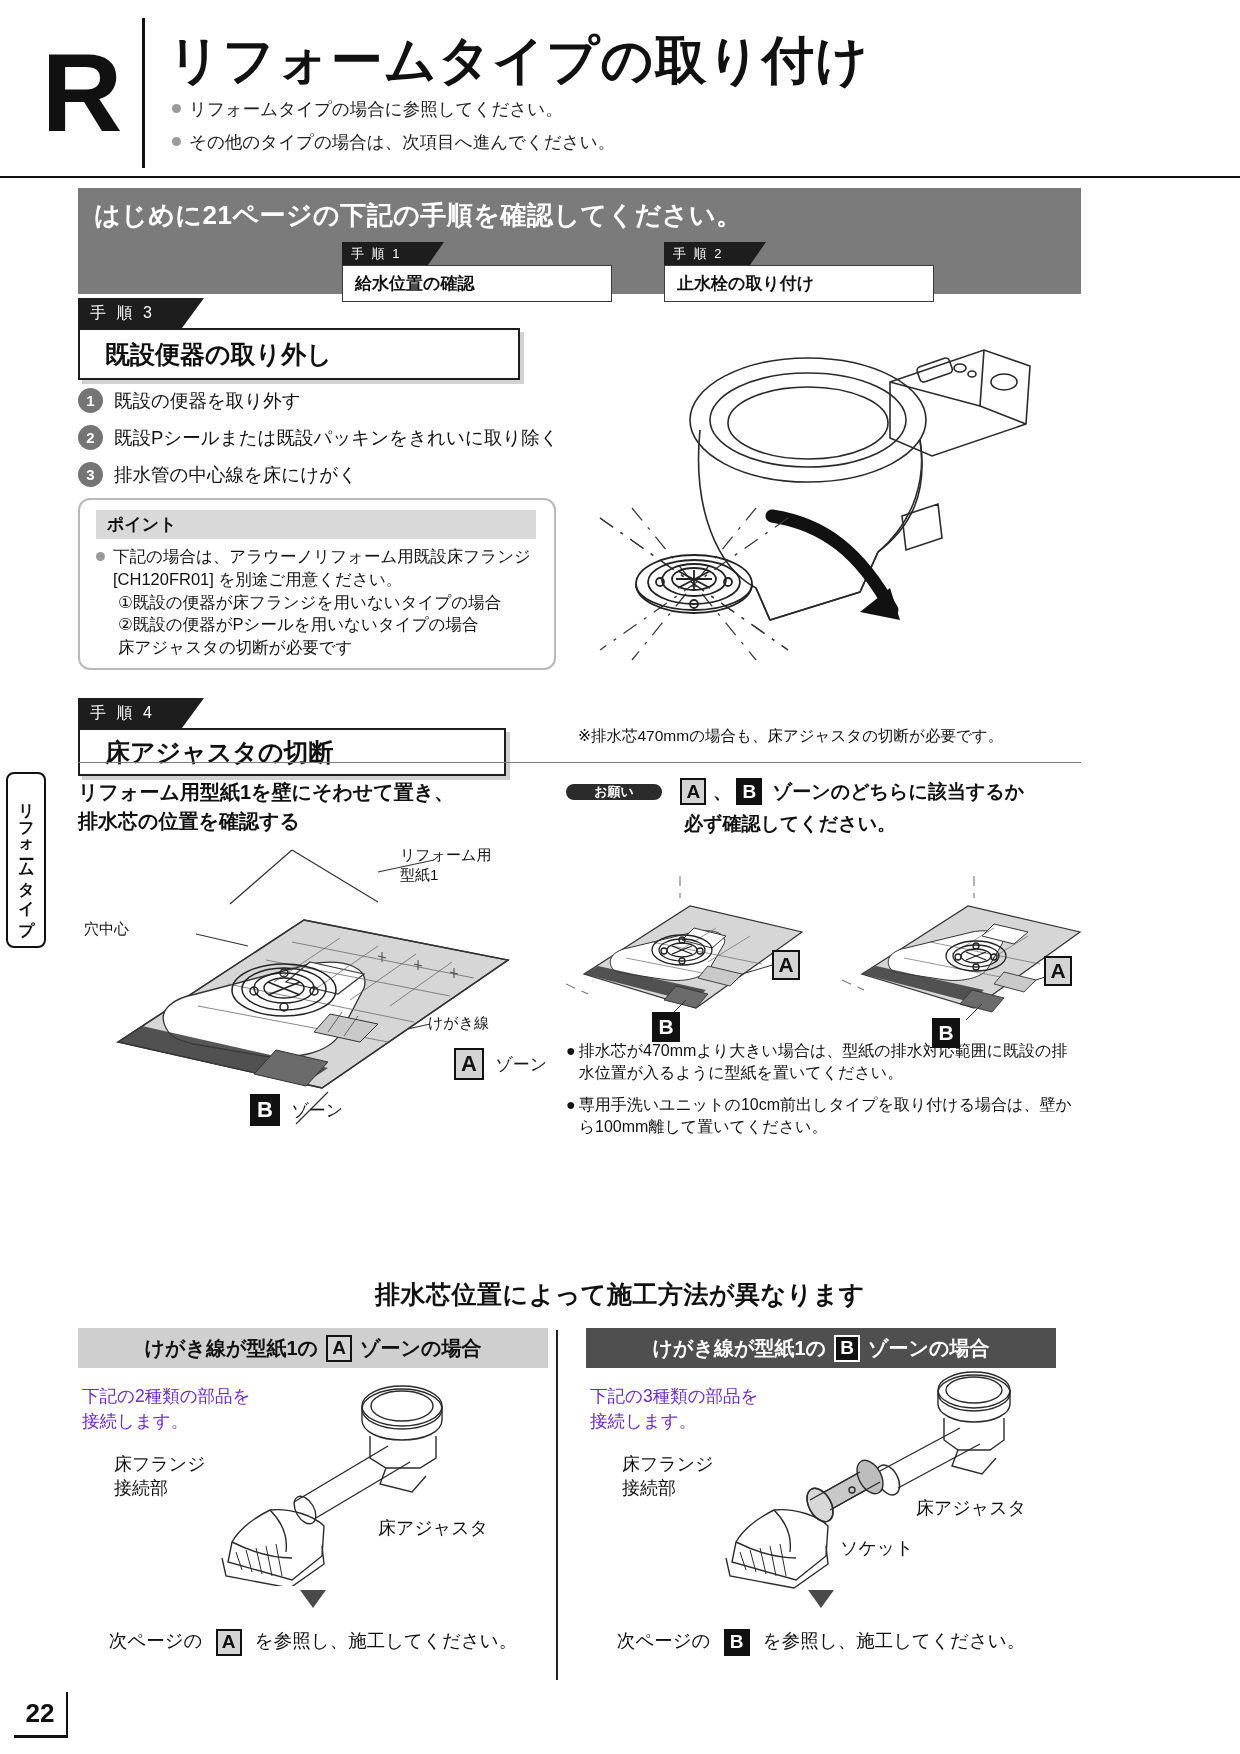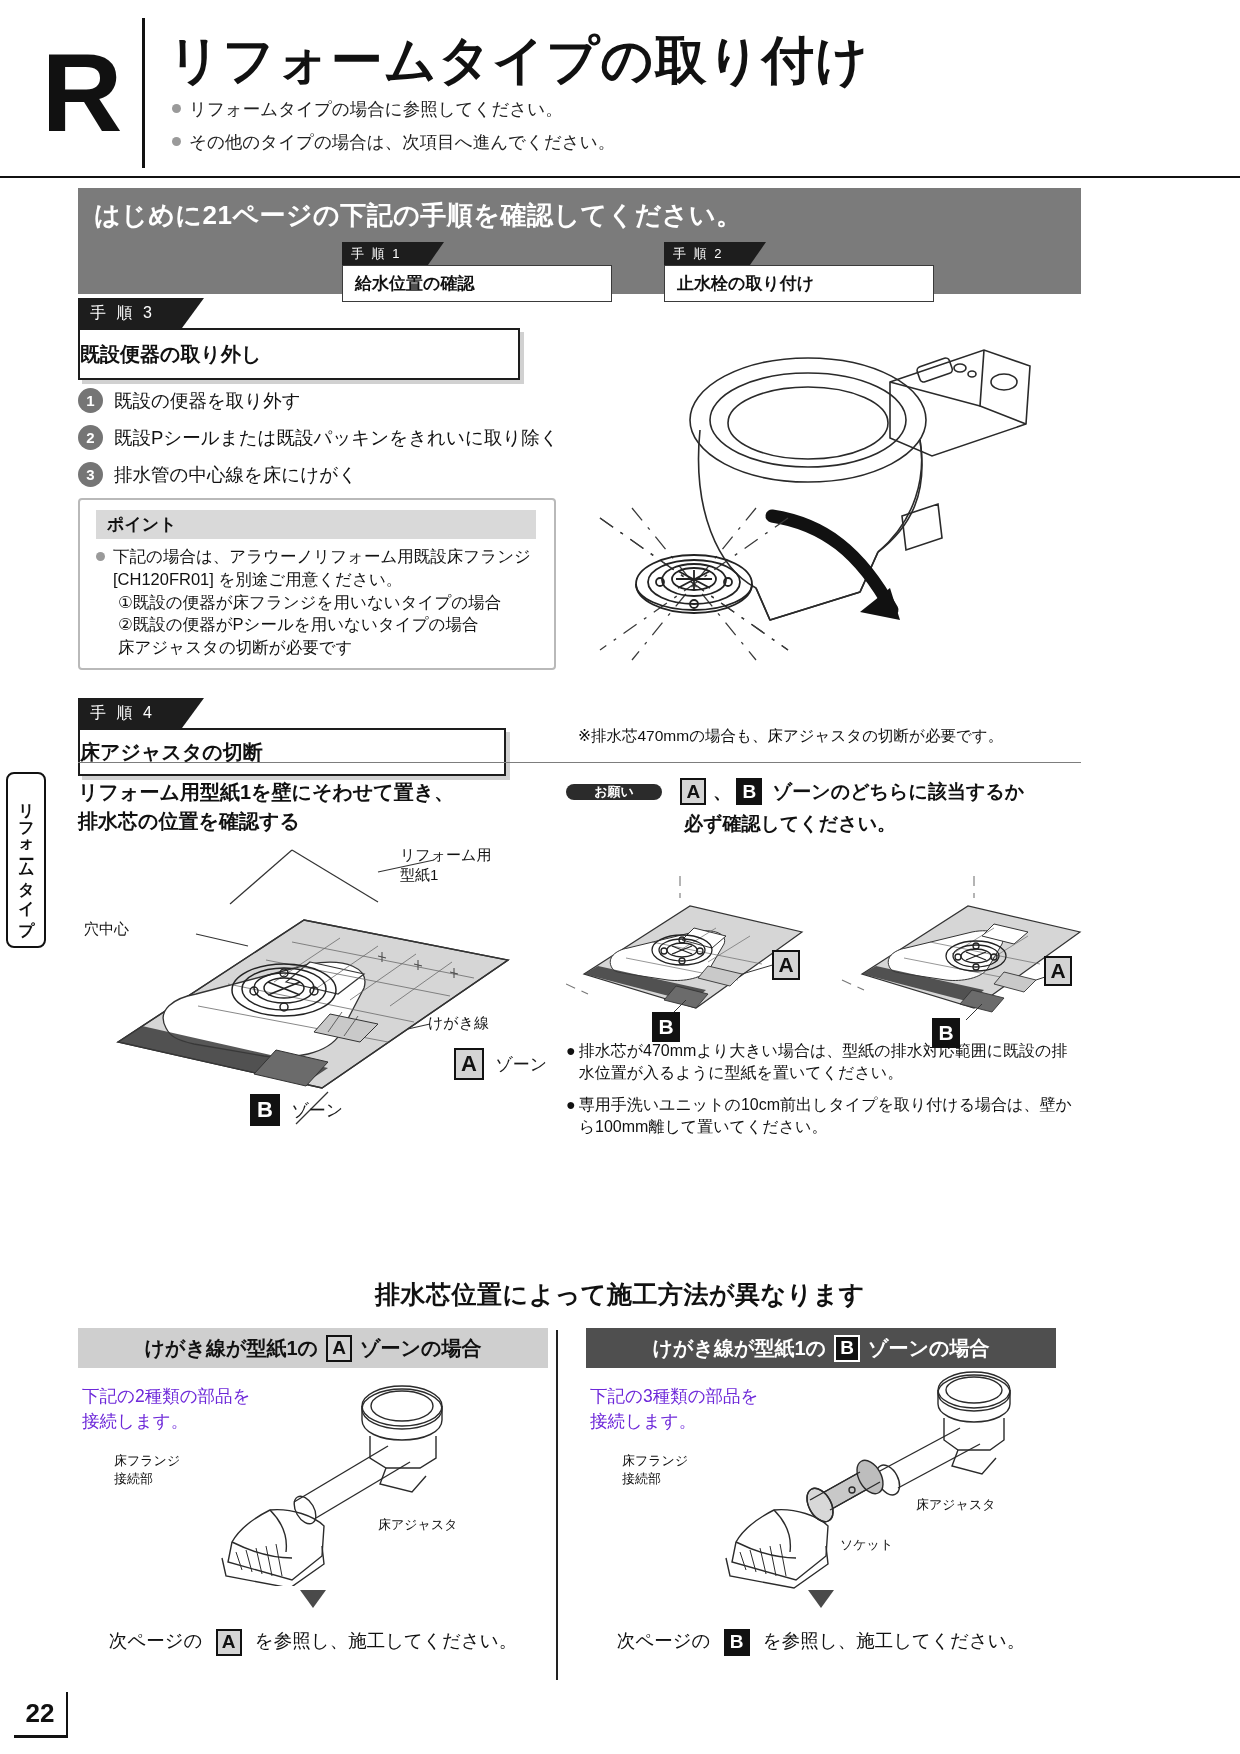"既設便器の取り外し" .stephead { font-size: 20px -> 25px; padding-left: 0 -> 25px }
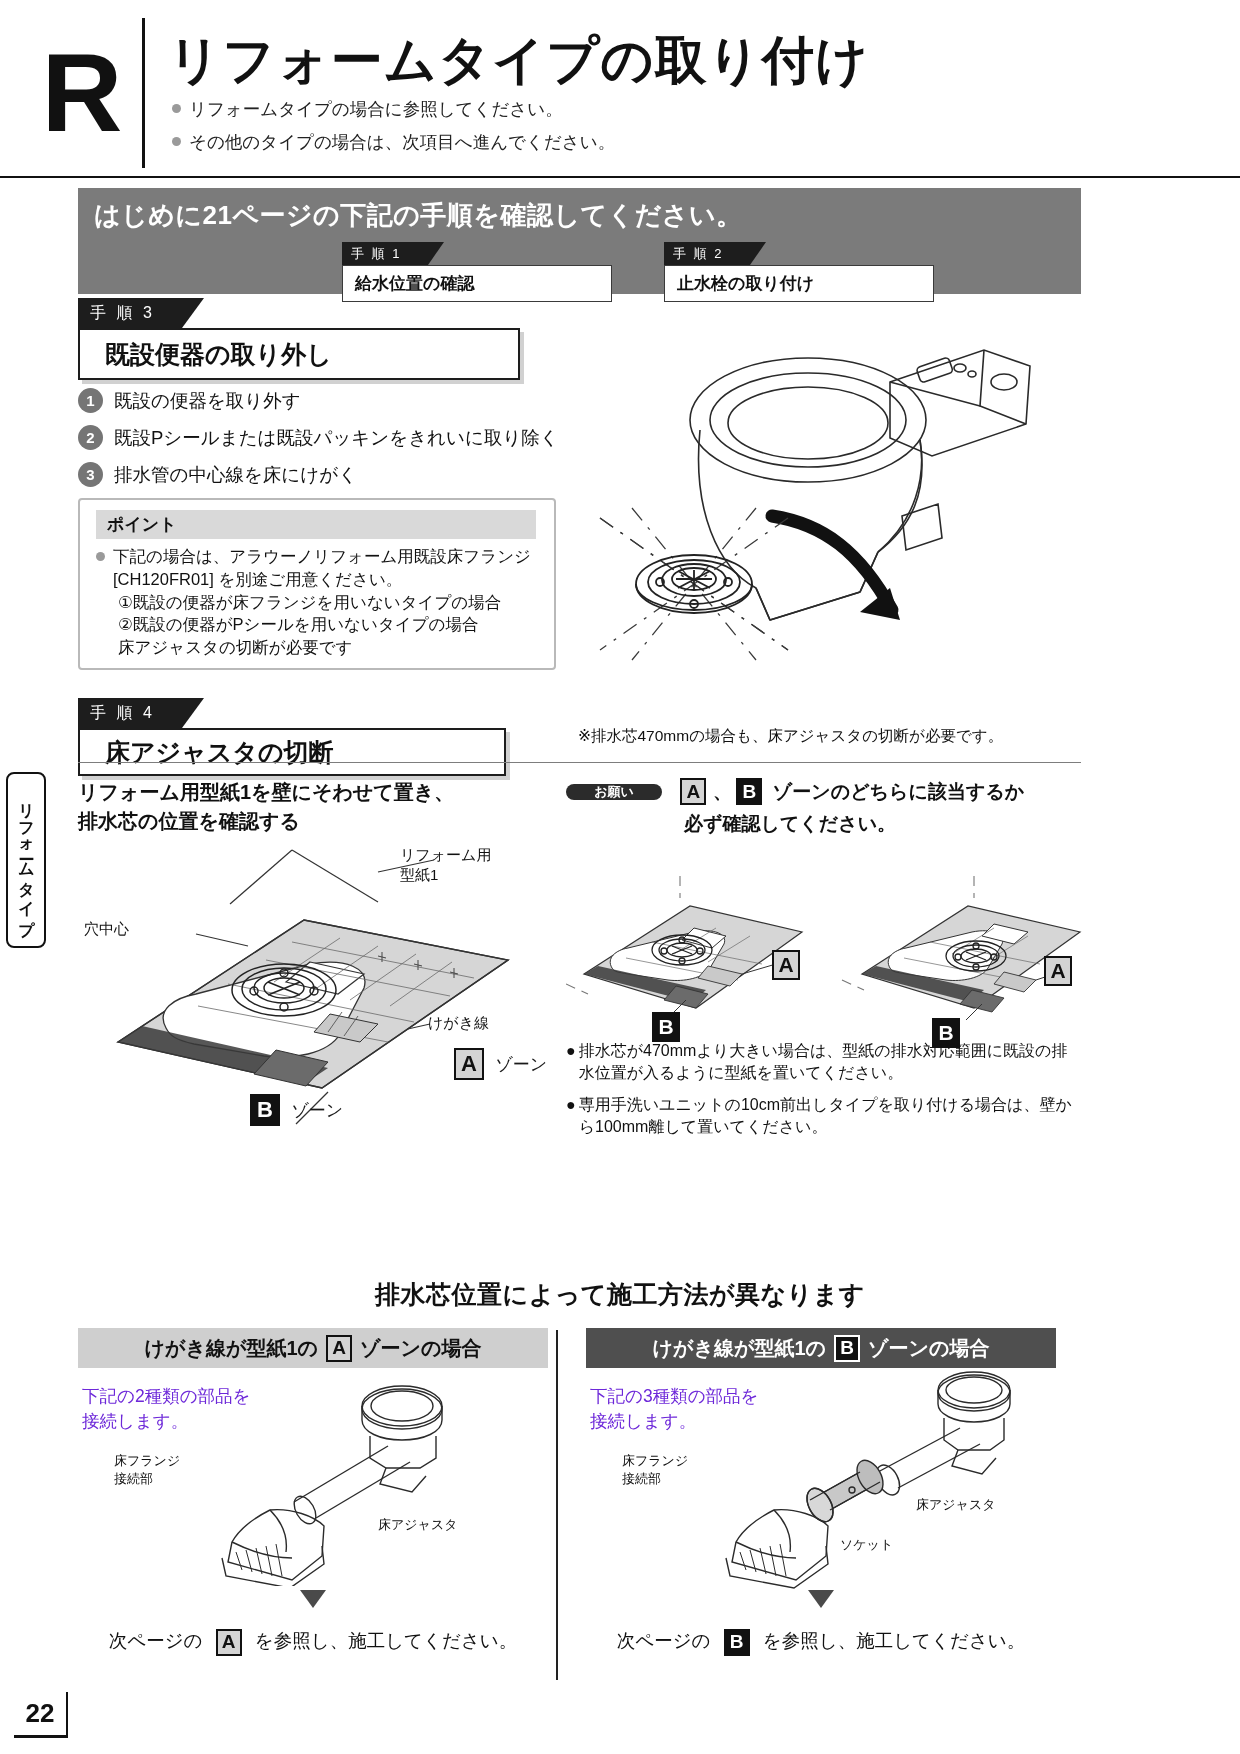"ポイント" .pointbox { border-radius: 4px -> 12px }
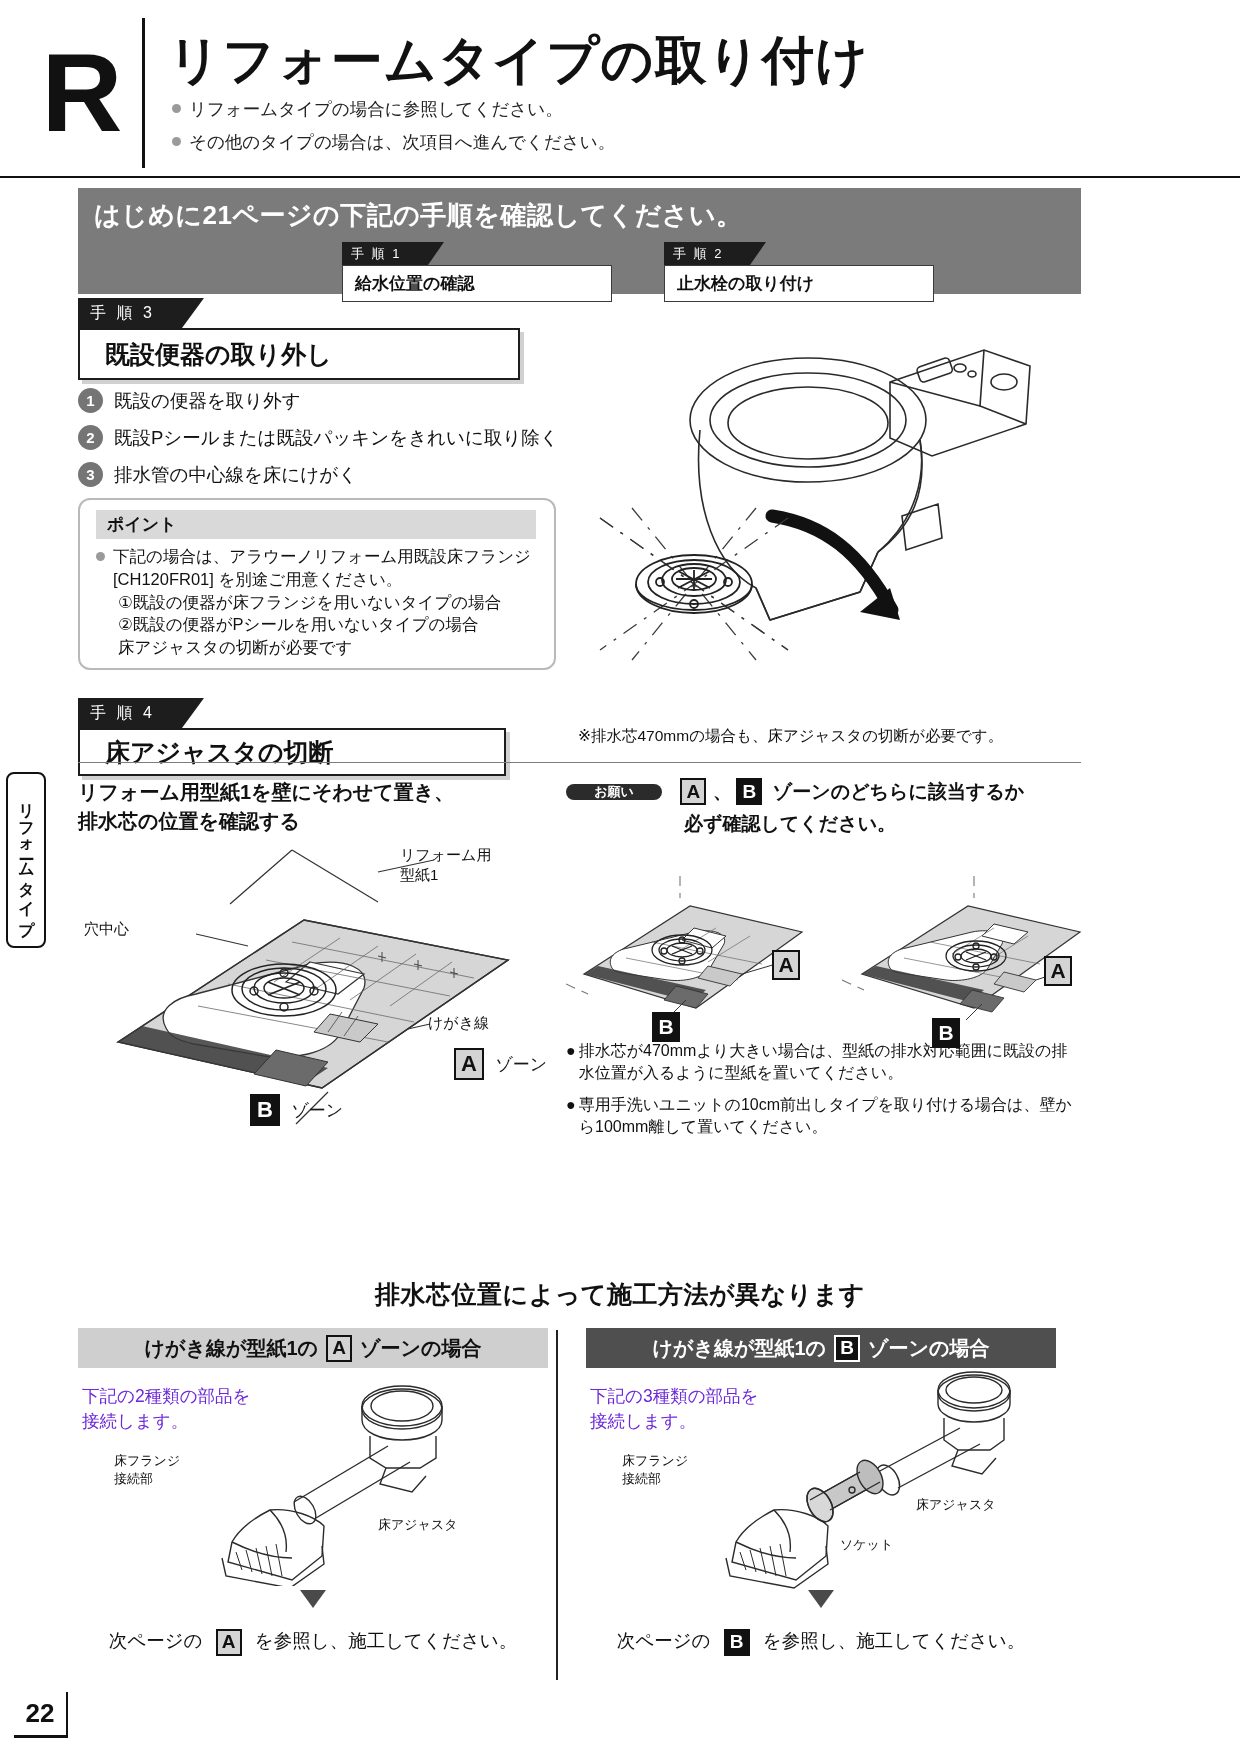"床フランジ" .plabel { font-size: 13px -> 18px }
